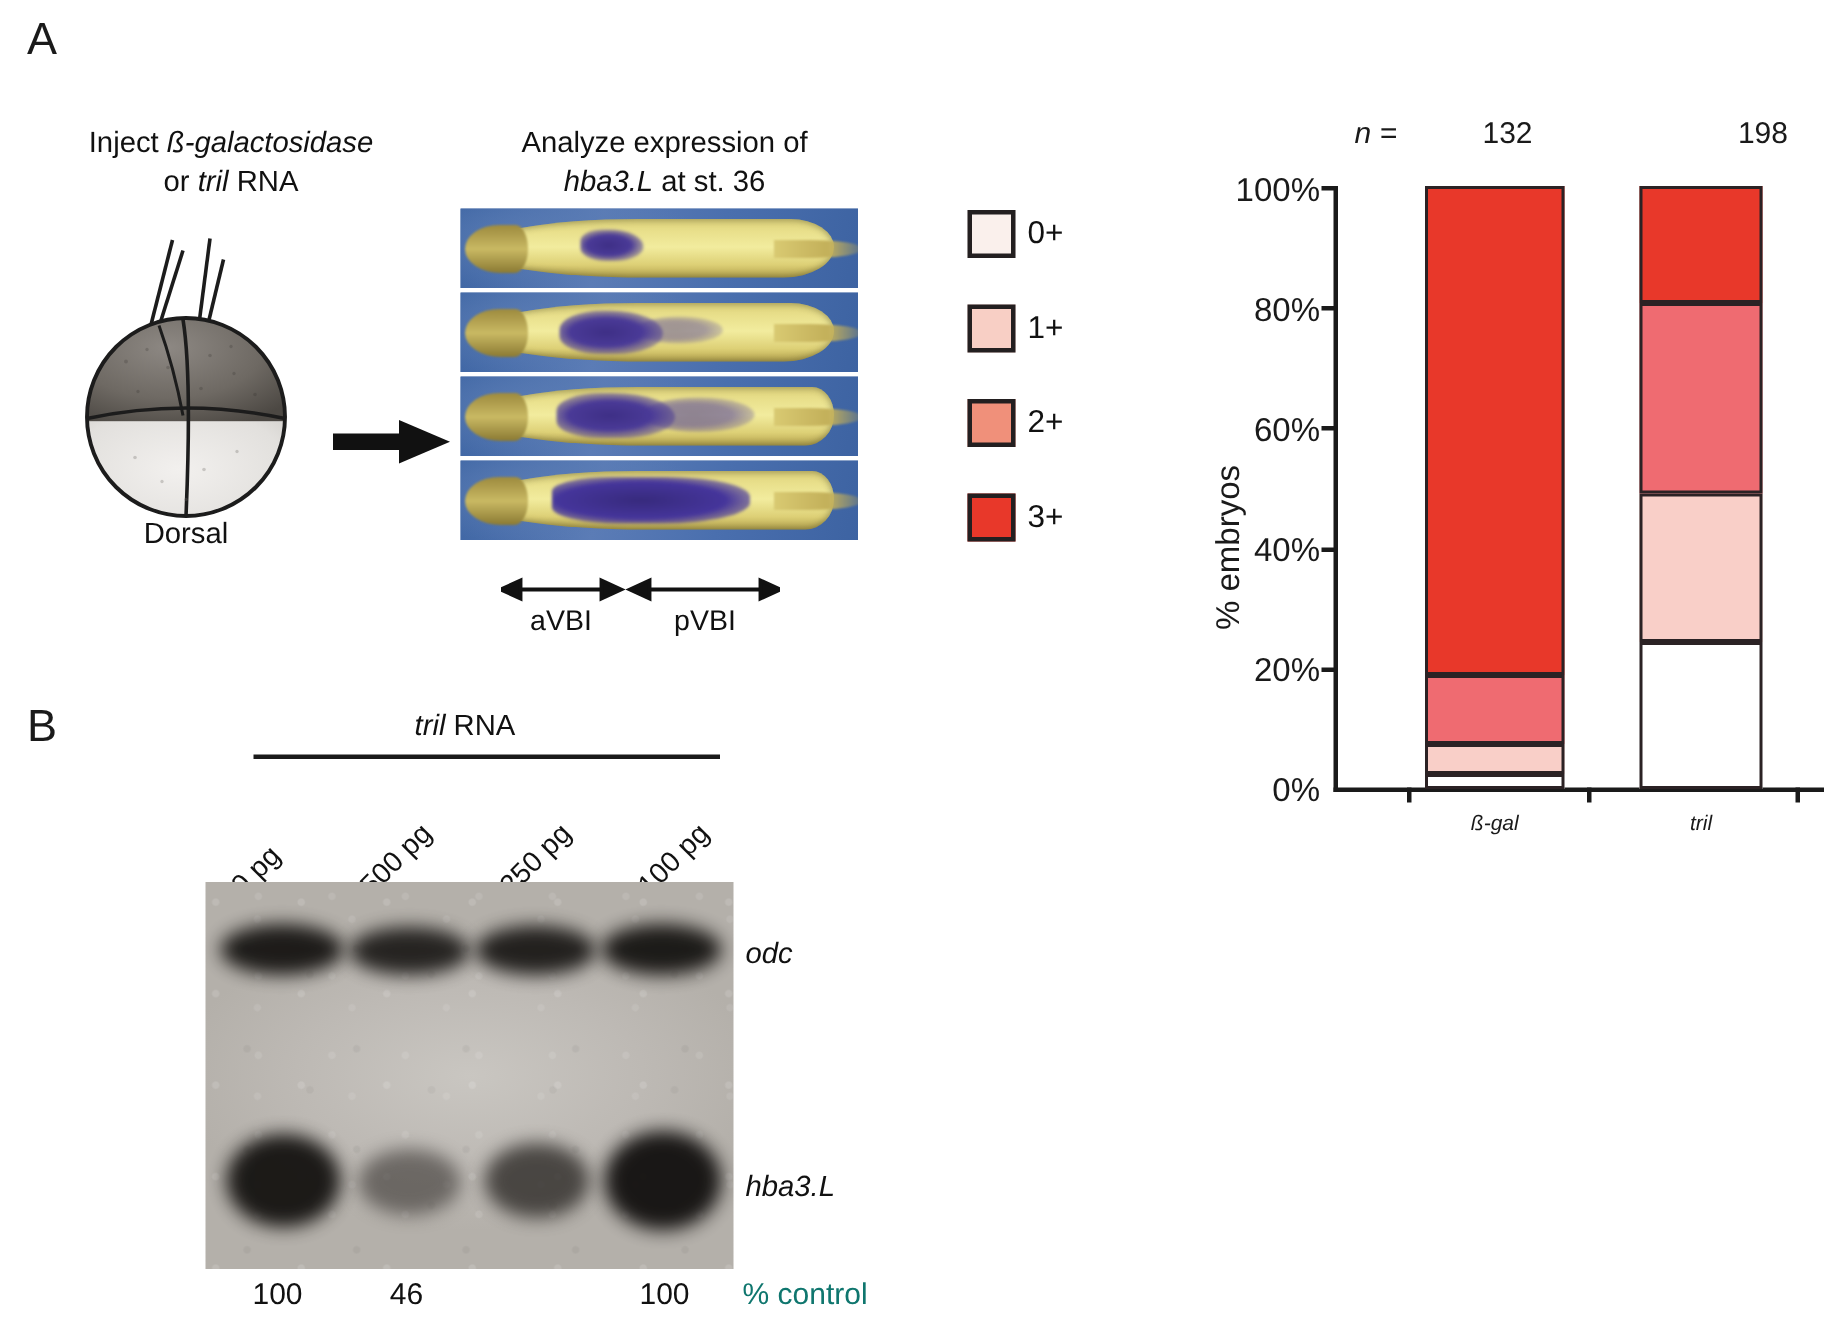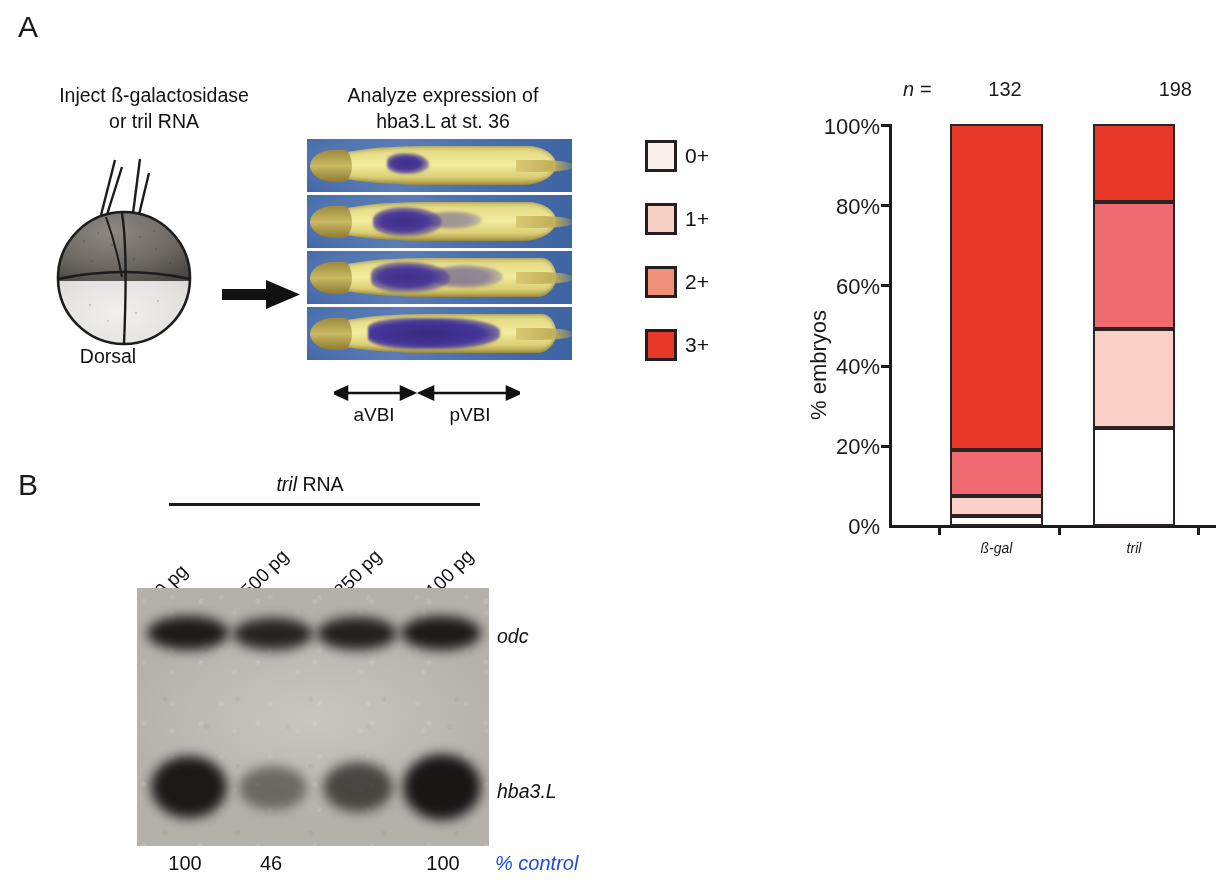"ß-galactosidase" .schem-caption .it { font-style: none -> italic }
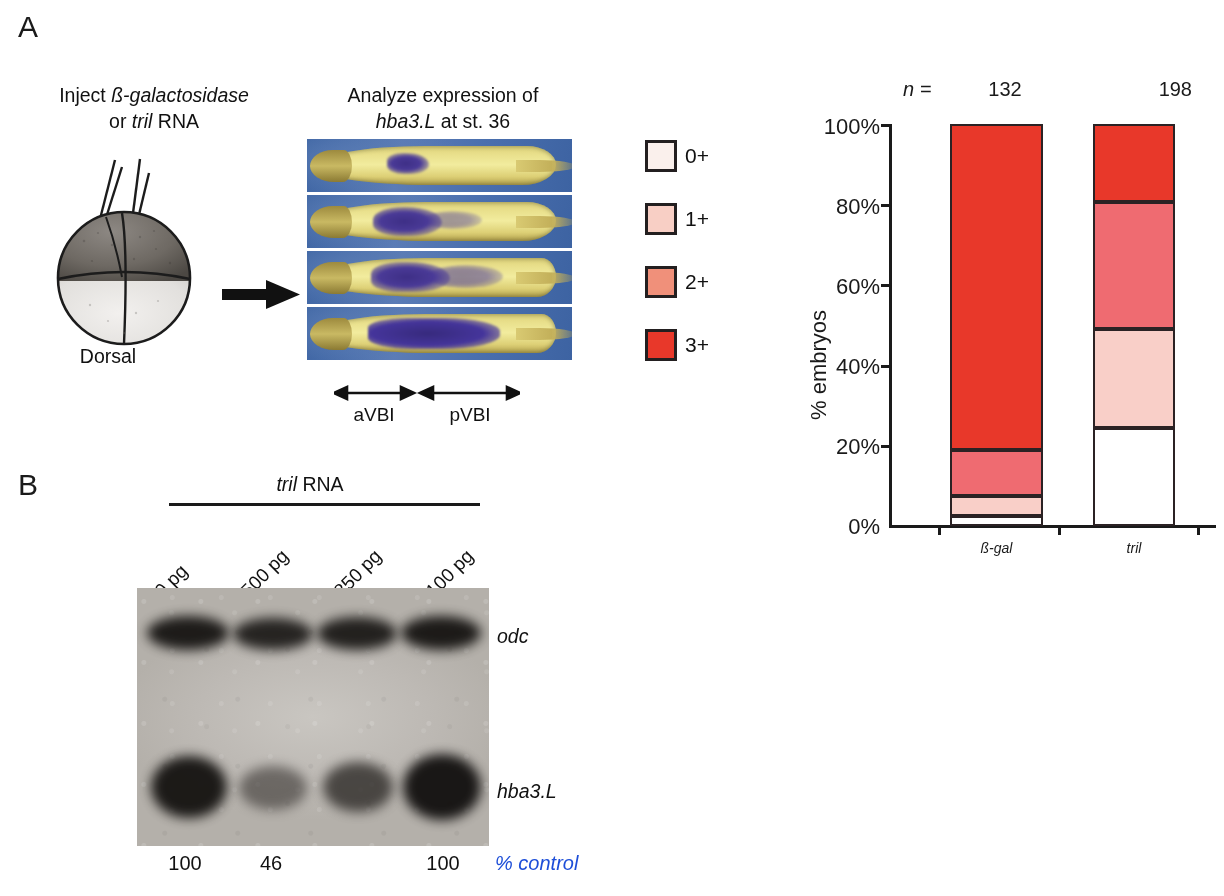"Dorsal" div.abs { left: 20px -> 36px }
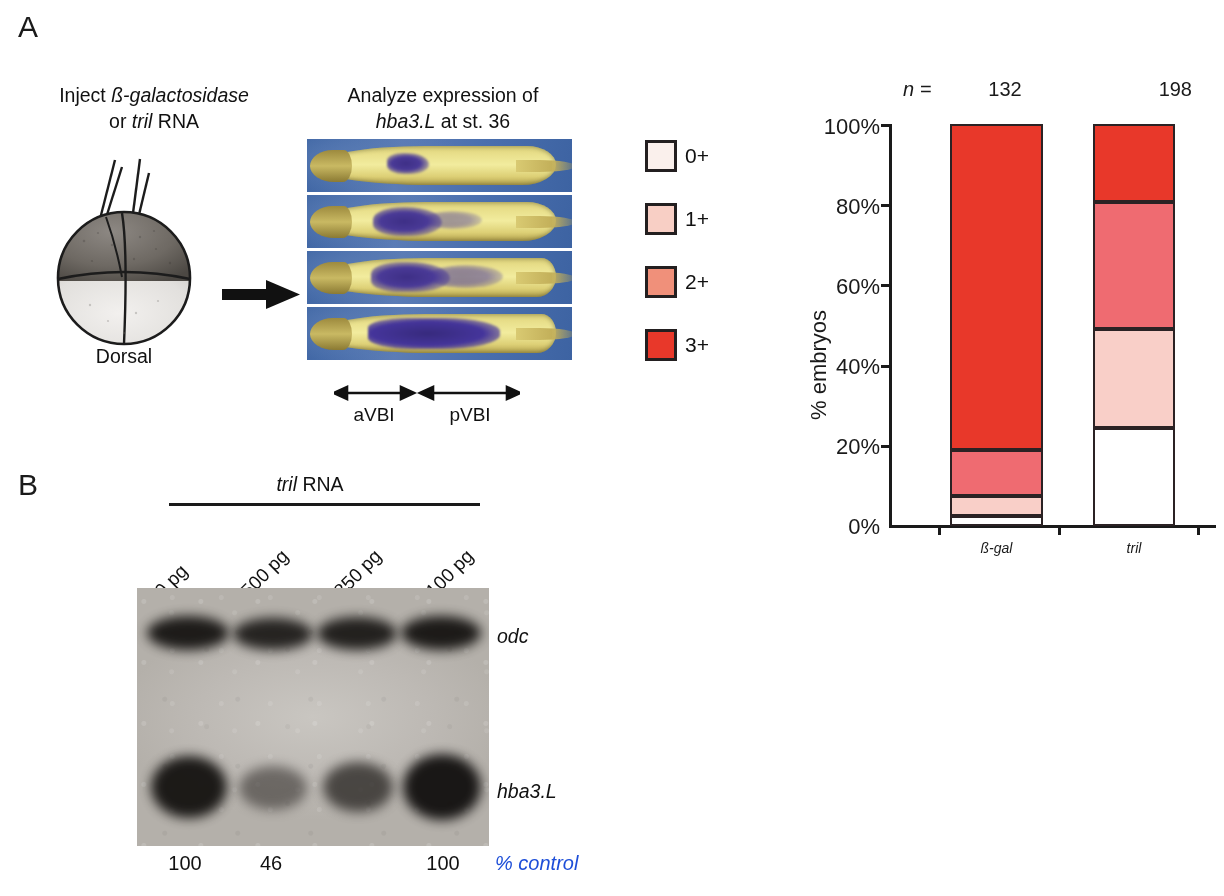"% control" .pct-cap { color: #1d4ed8 -> #0f766e; font-style: italic -> none }
